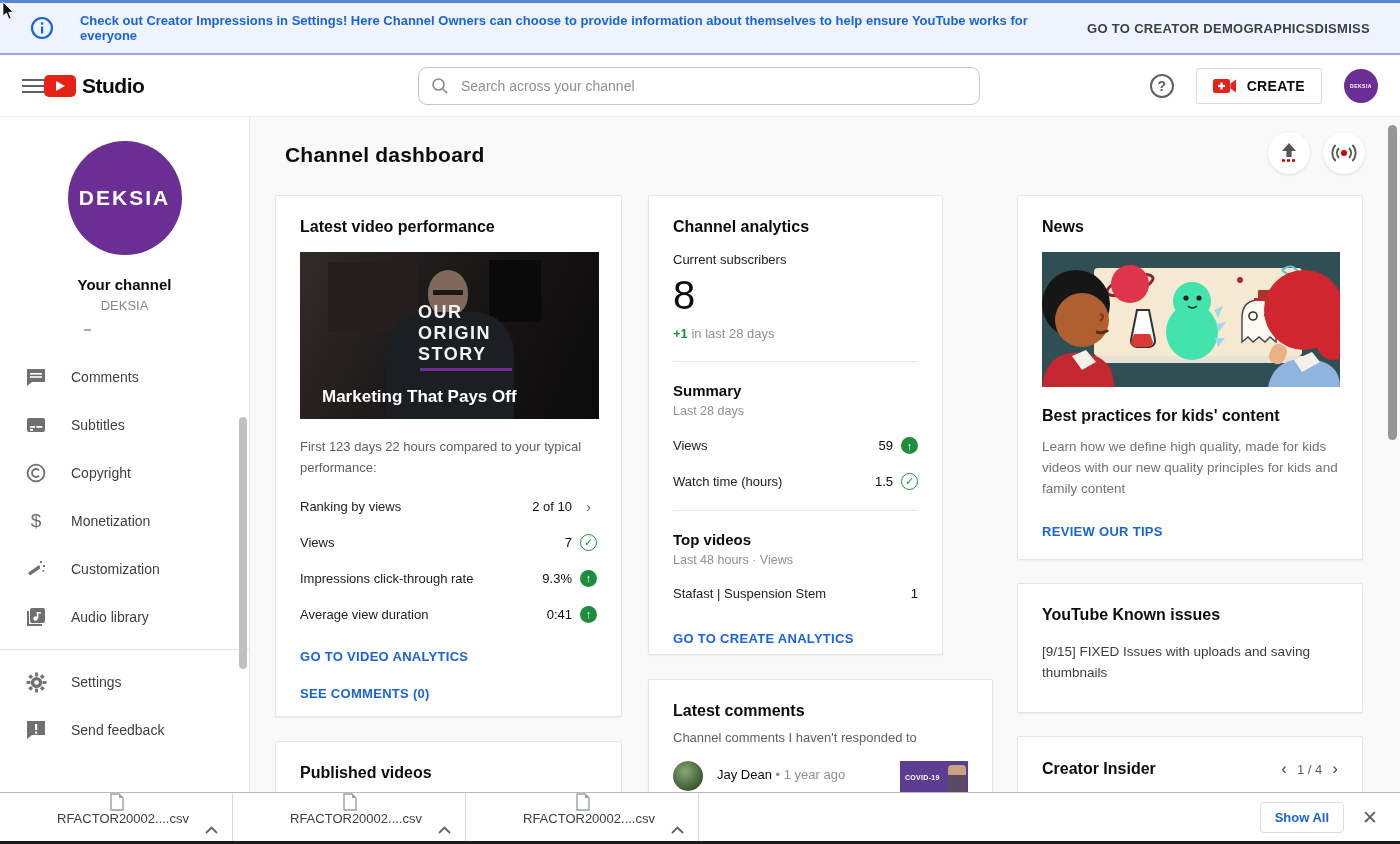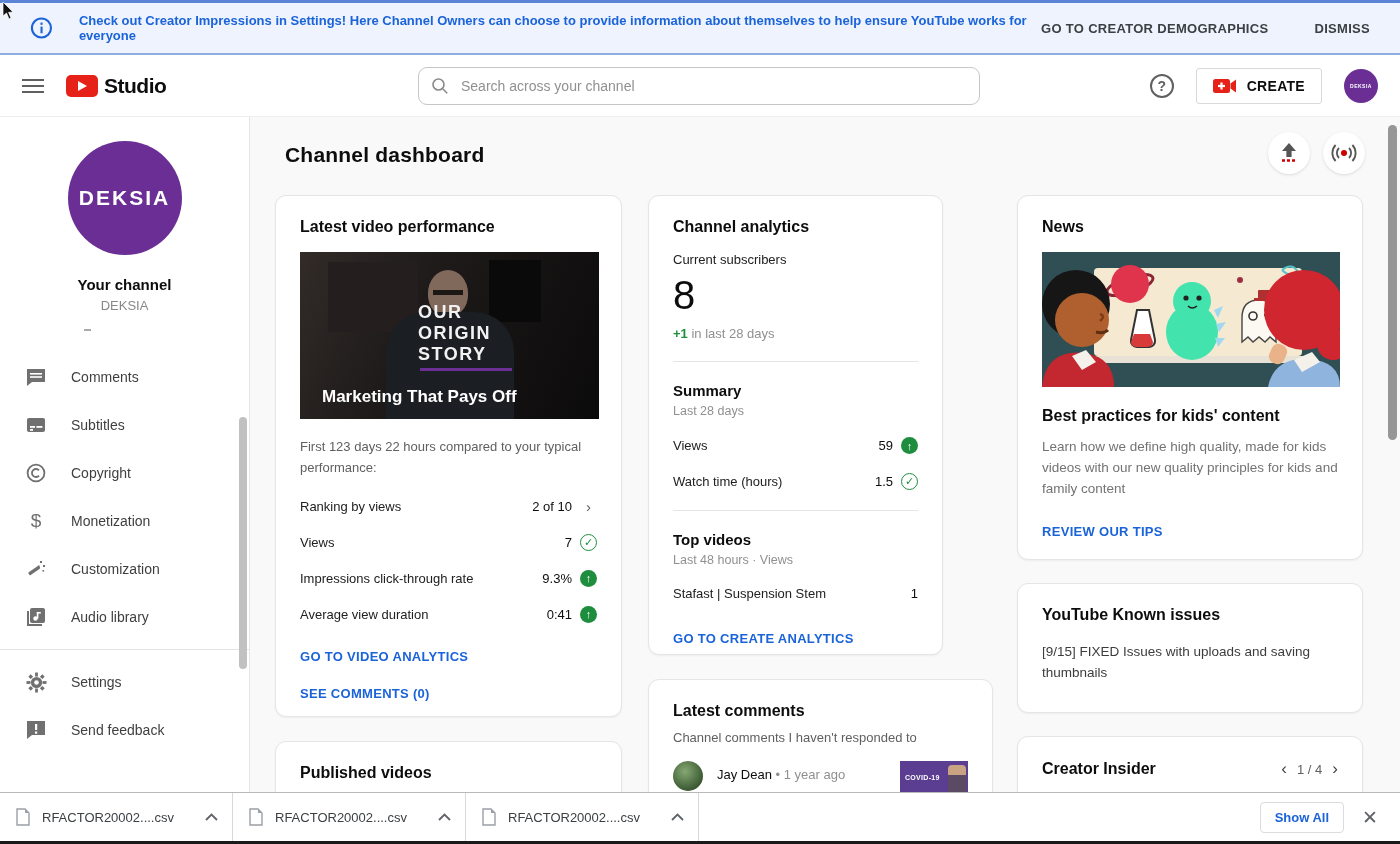"GO TO CREATOR DEMOGRAPHICS" .banner-actions { gap: 46px -> none }
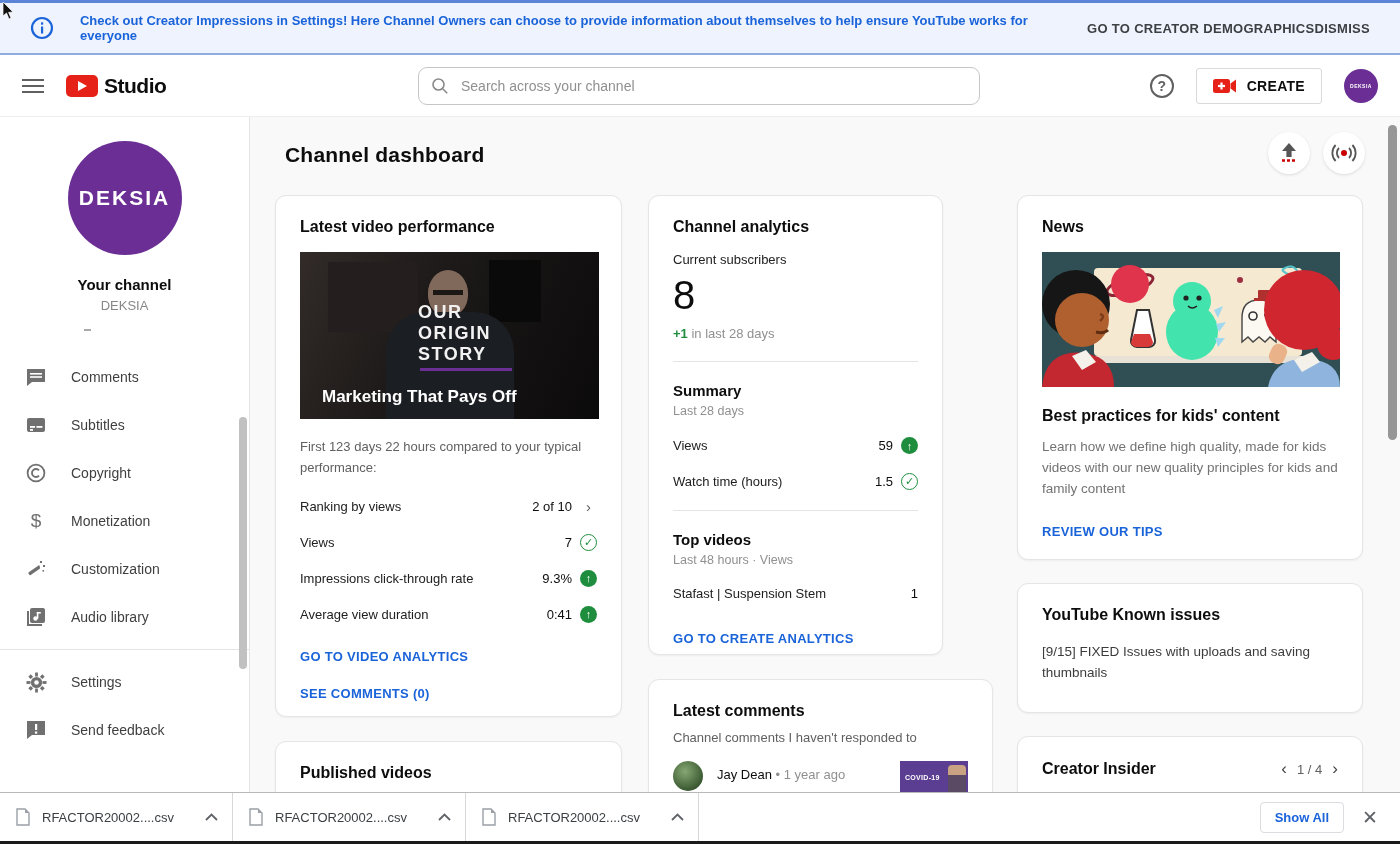"Studio" .logo { margin-left: 22px -> none }
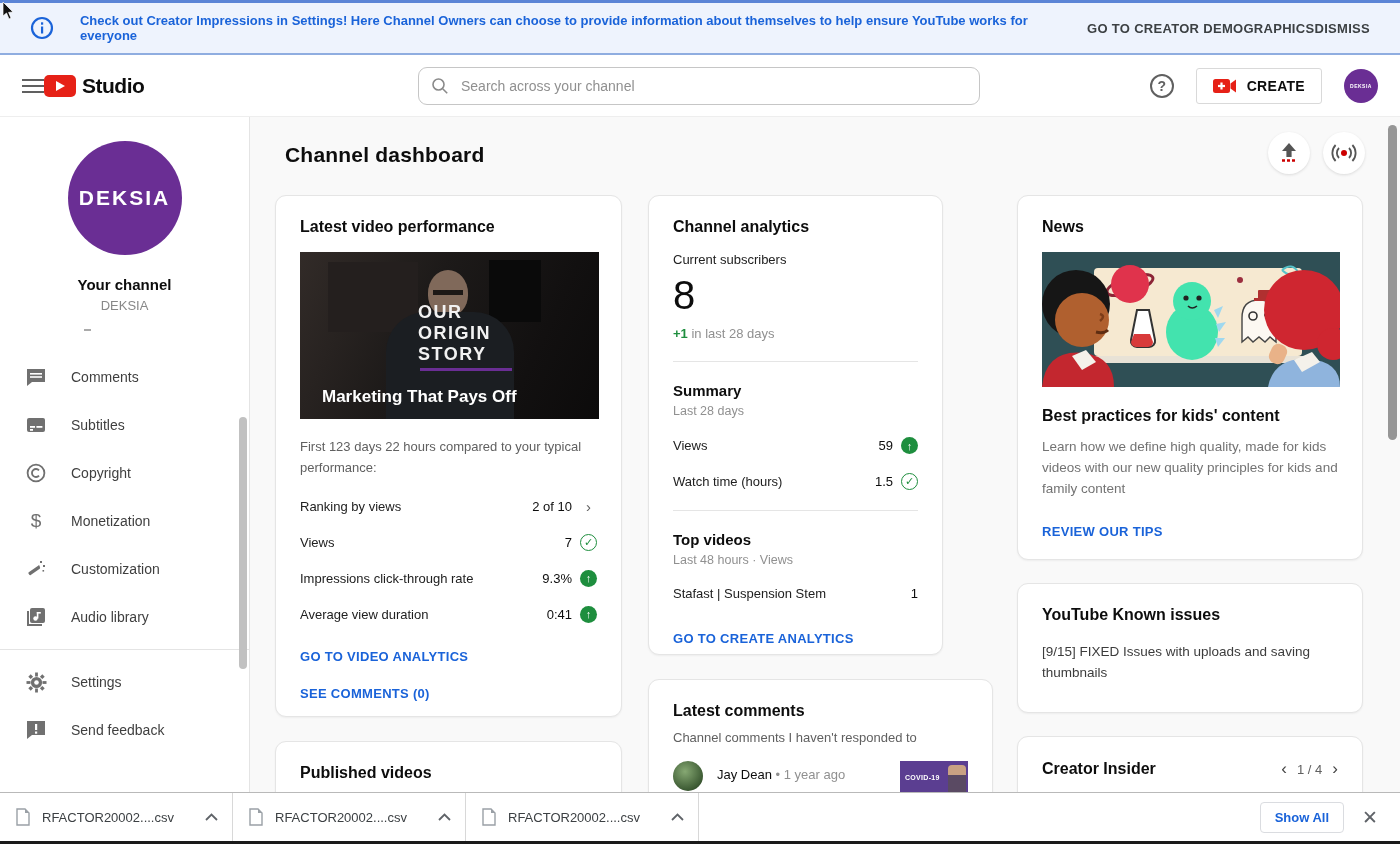"Latest video performance" .card { border-radius: 11px -> 2px }
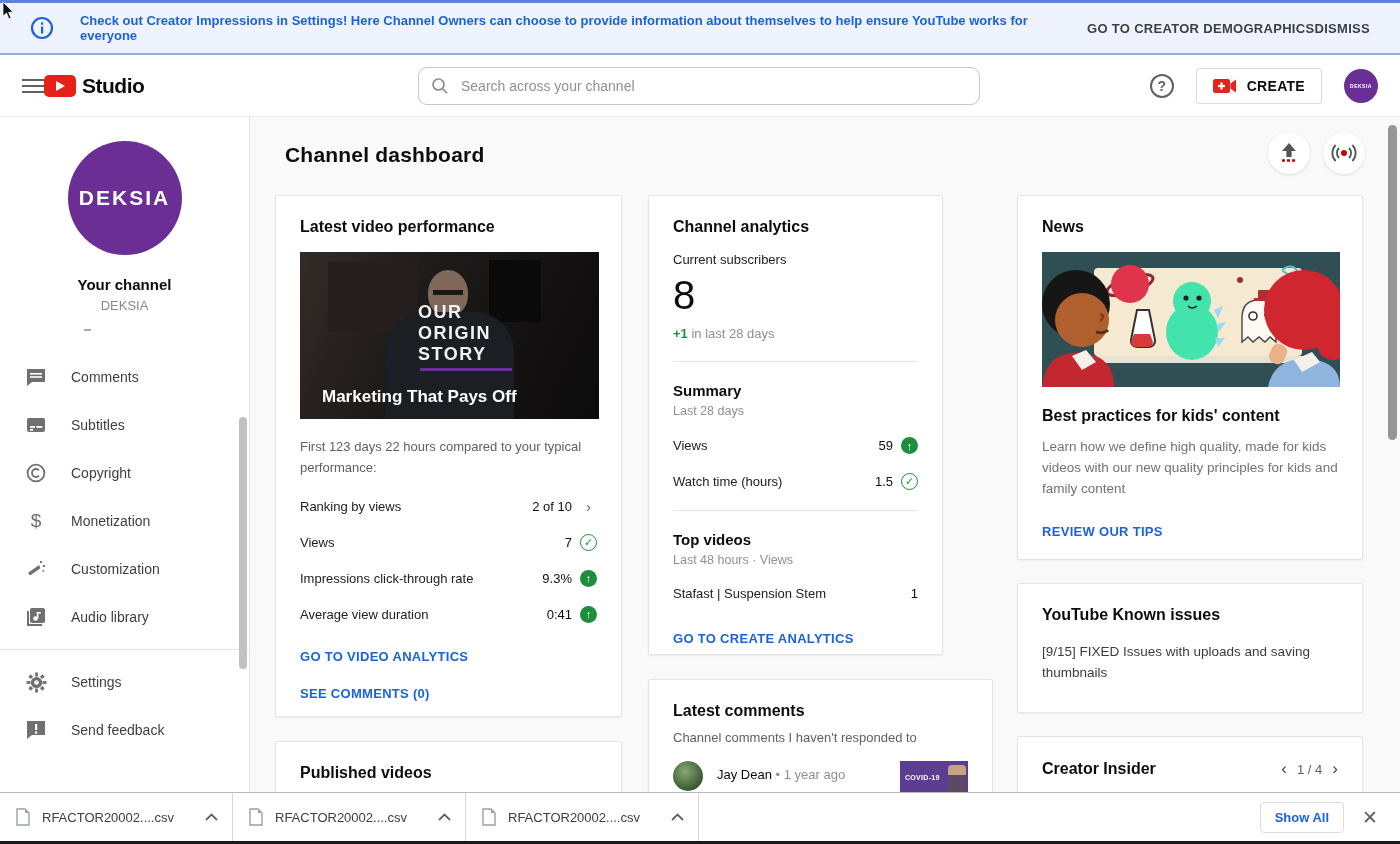"RFACTOR20002....csv" .dl-item { flex-direction: none -> column }
